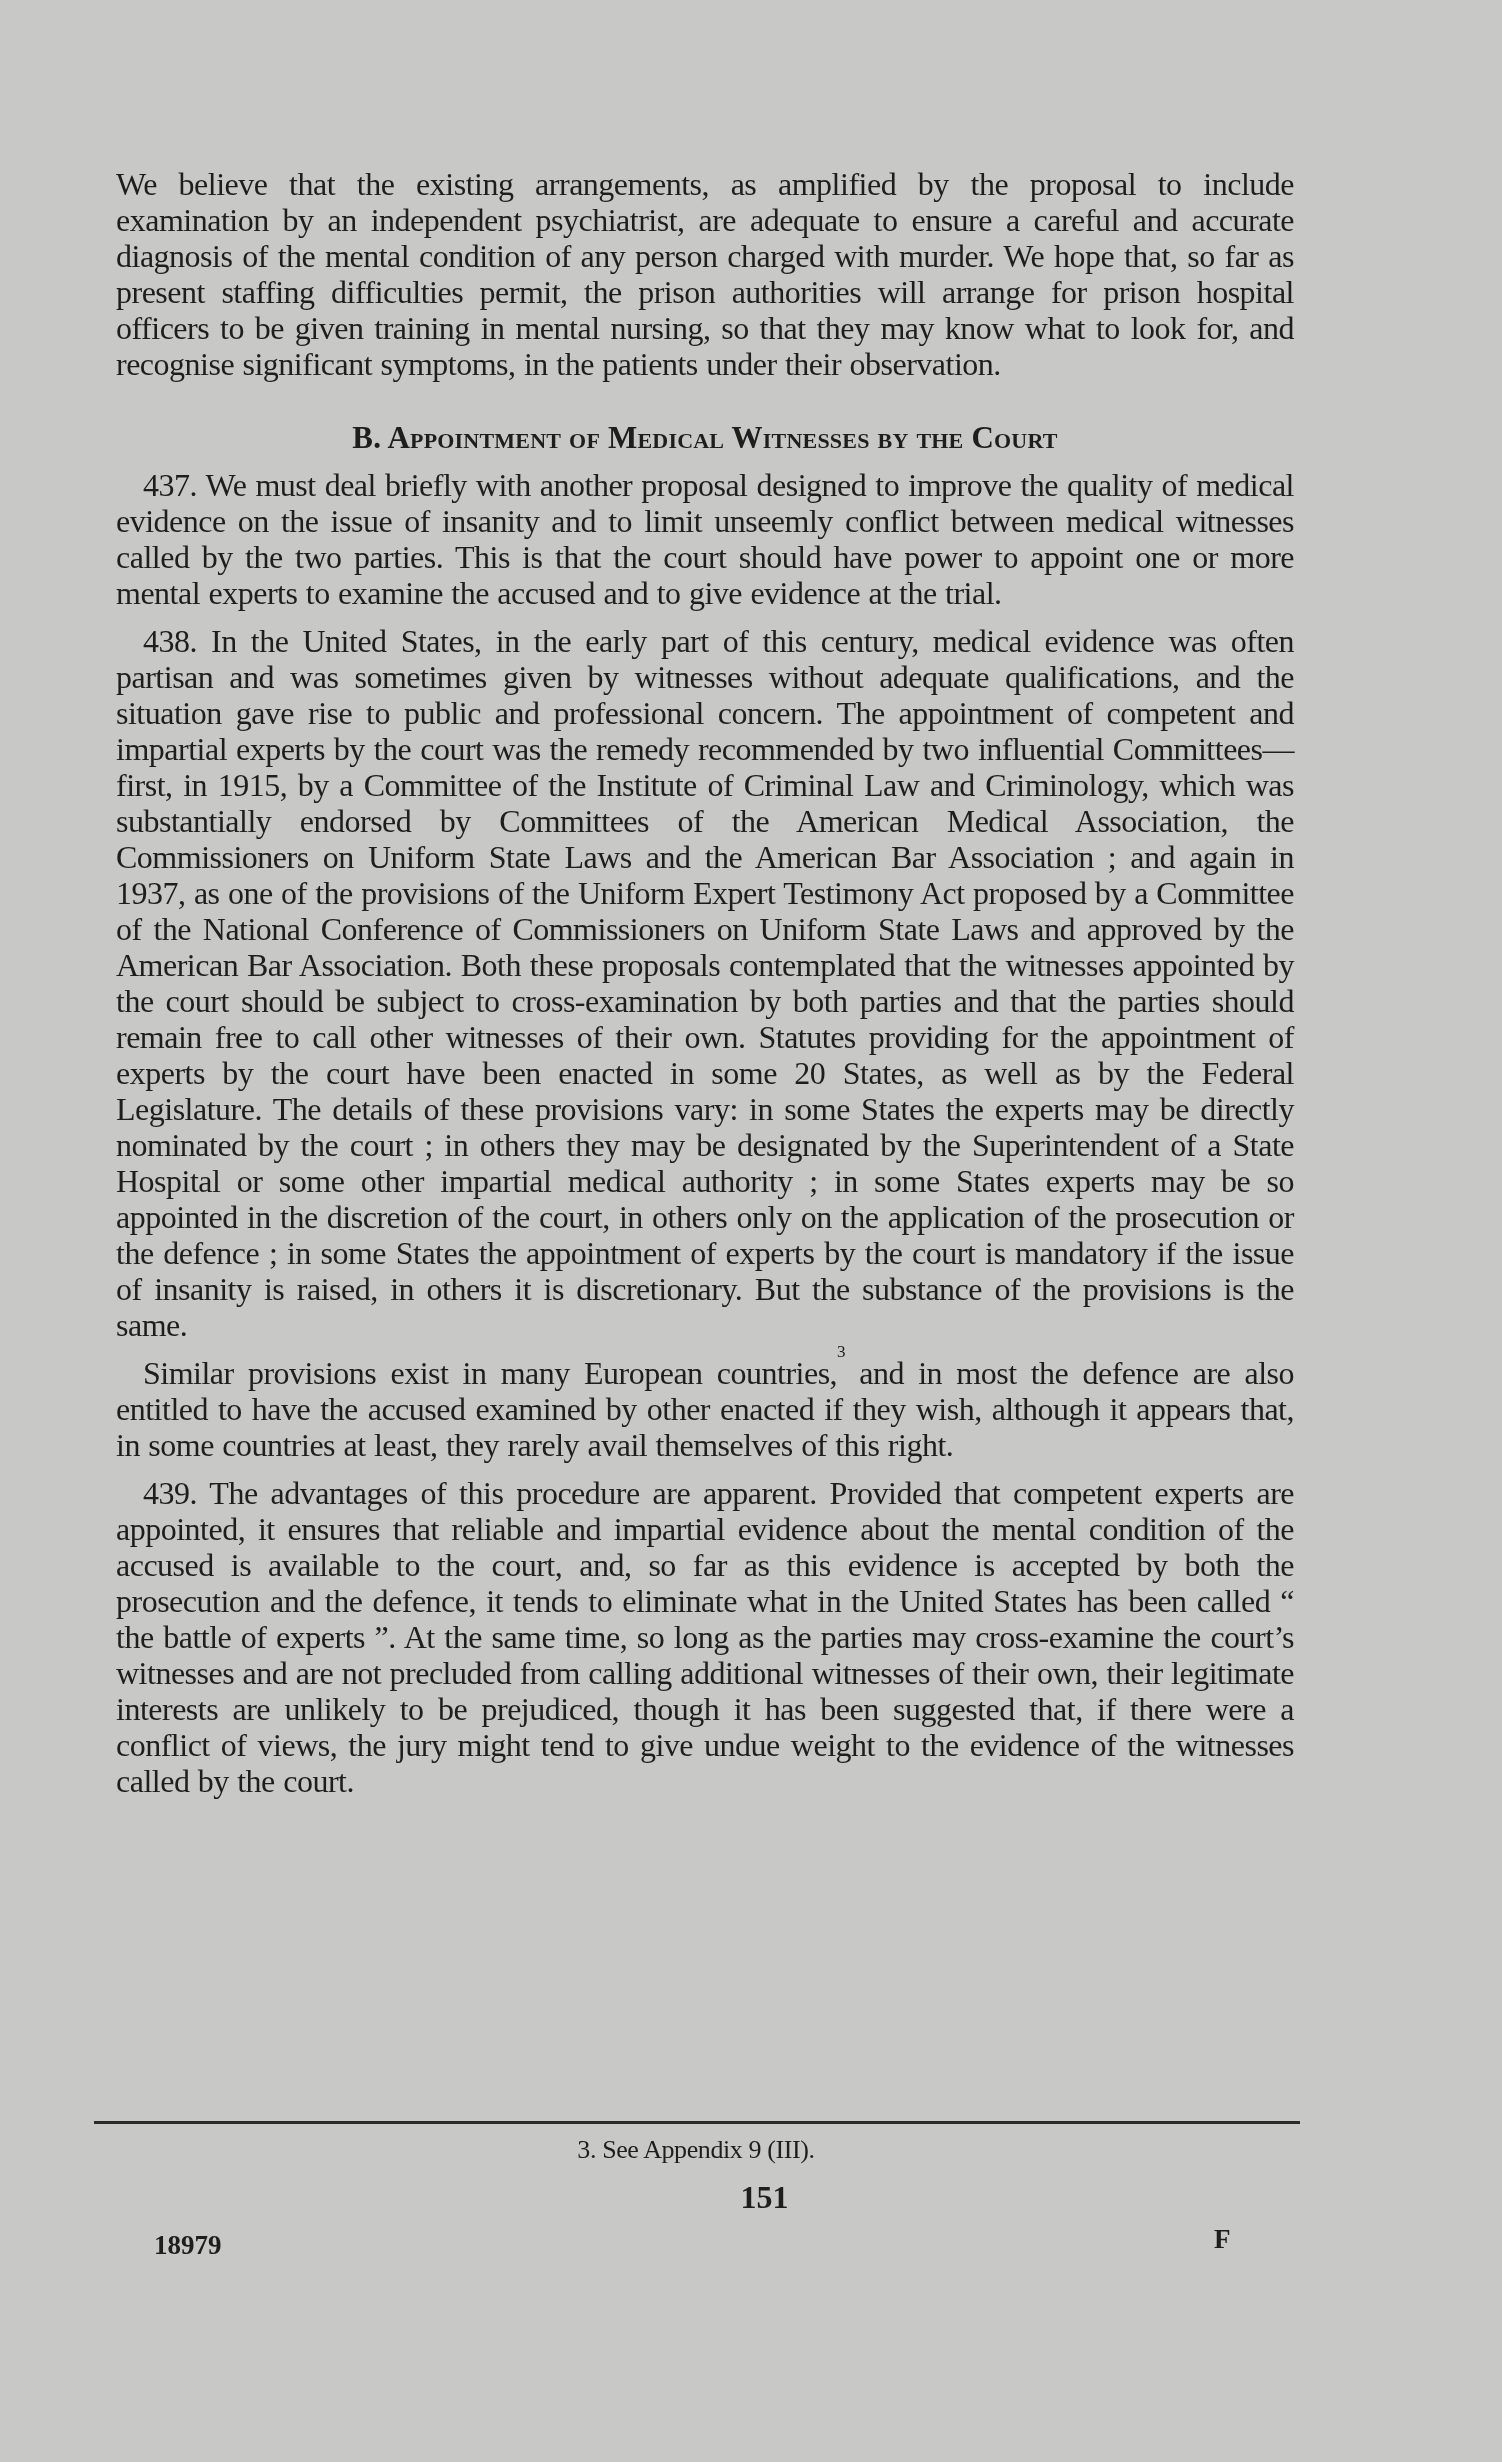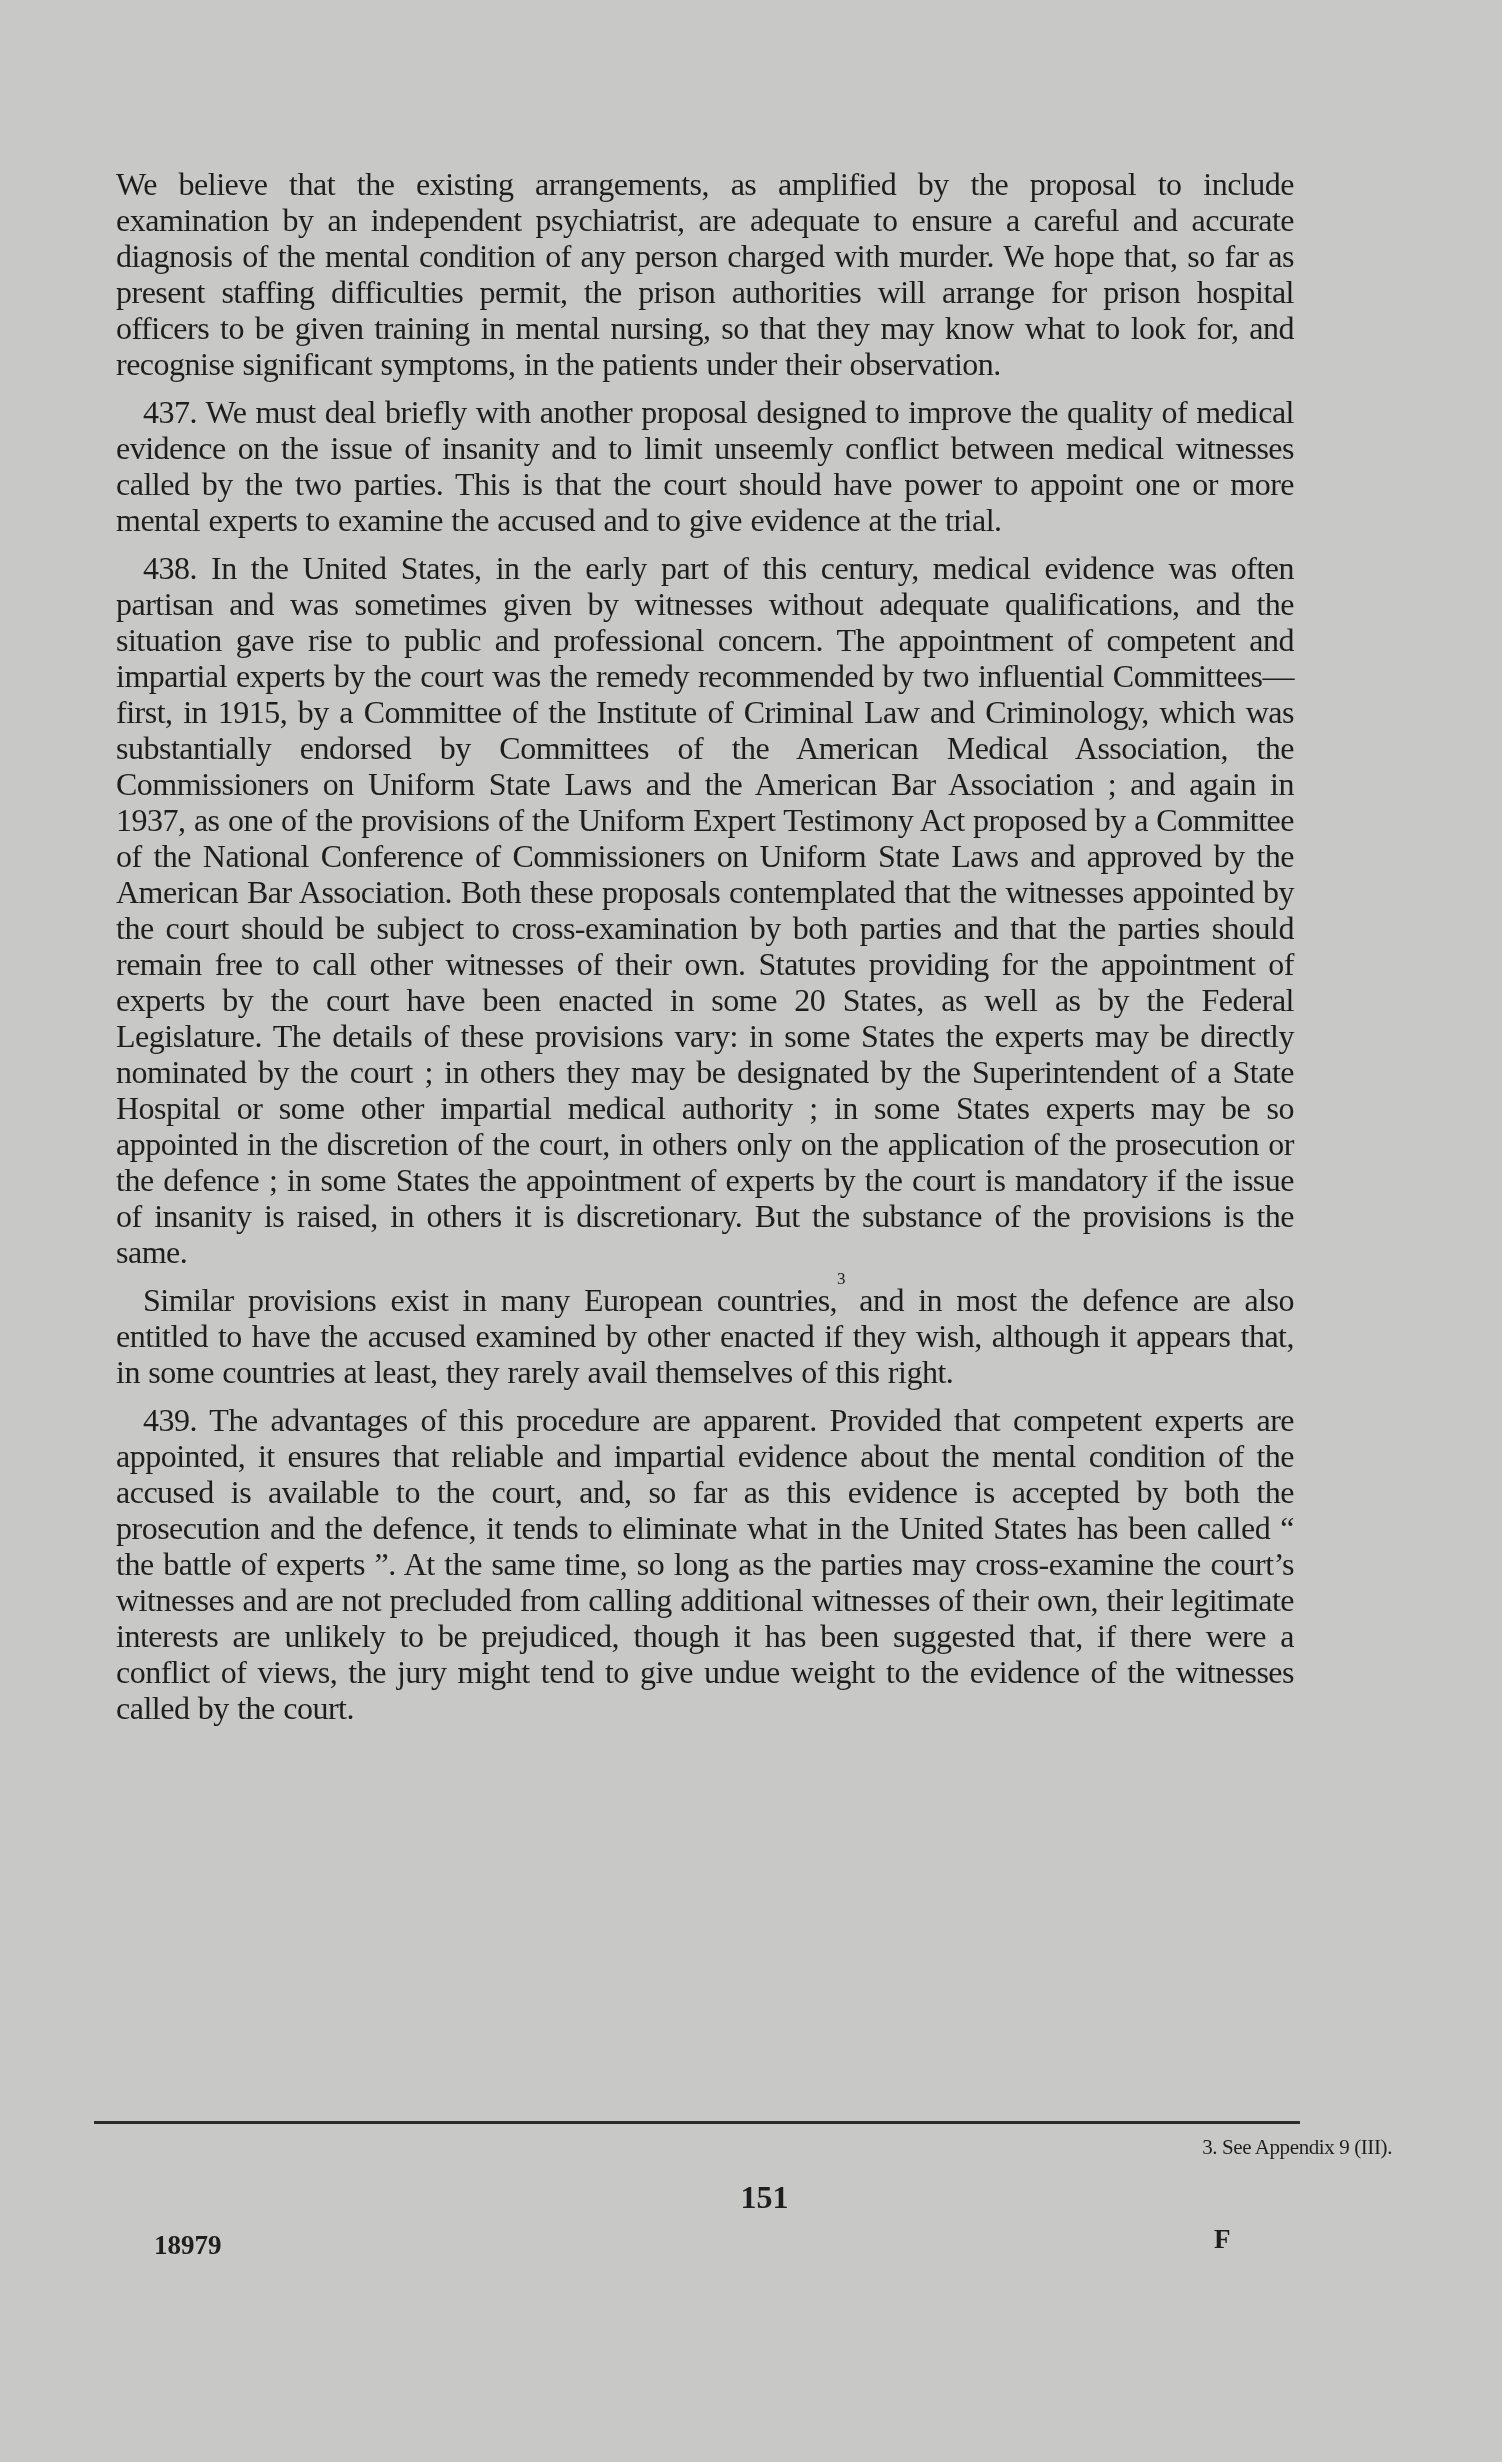"B. Appointment of Medical Witnesses" h2.heading { html: none -> <h2>B. Appointment of Medical Witnesses by the Court</h2> }
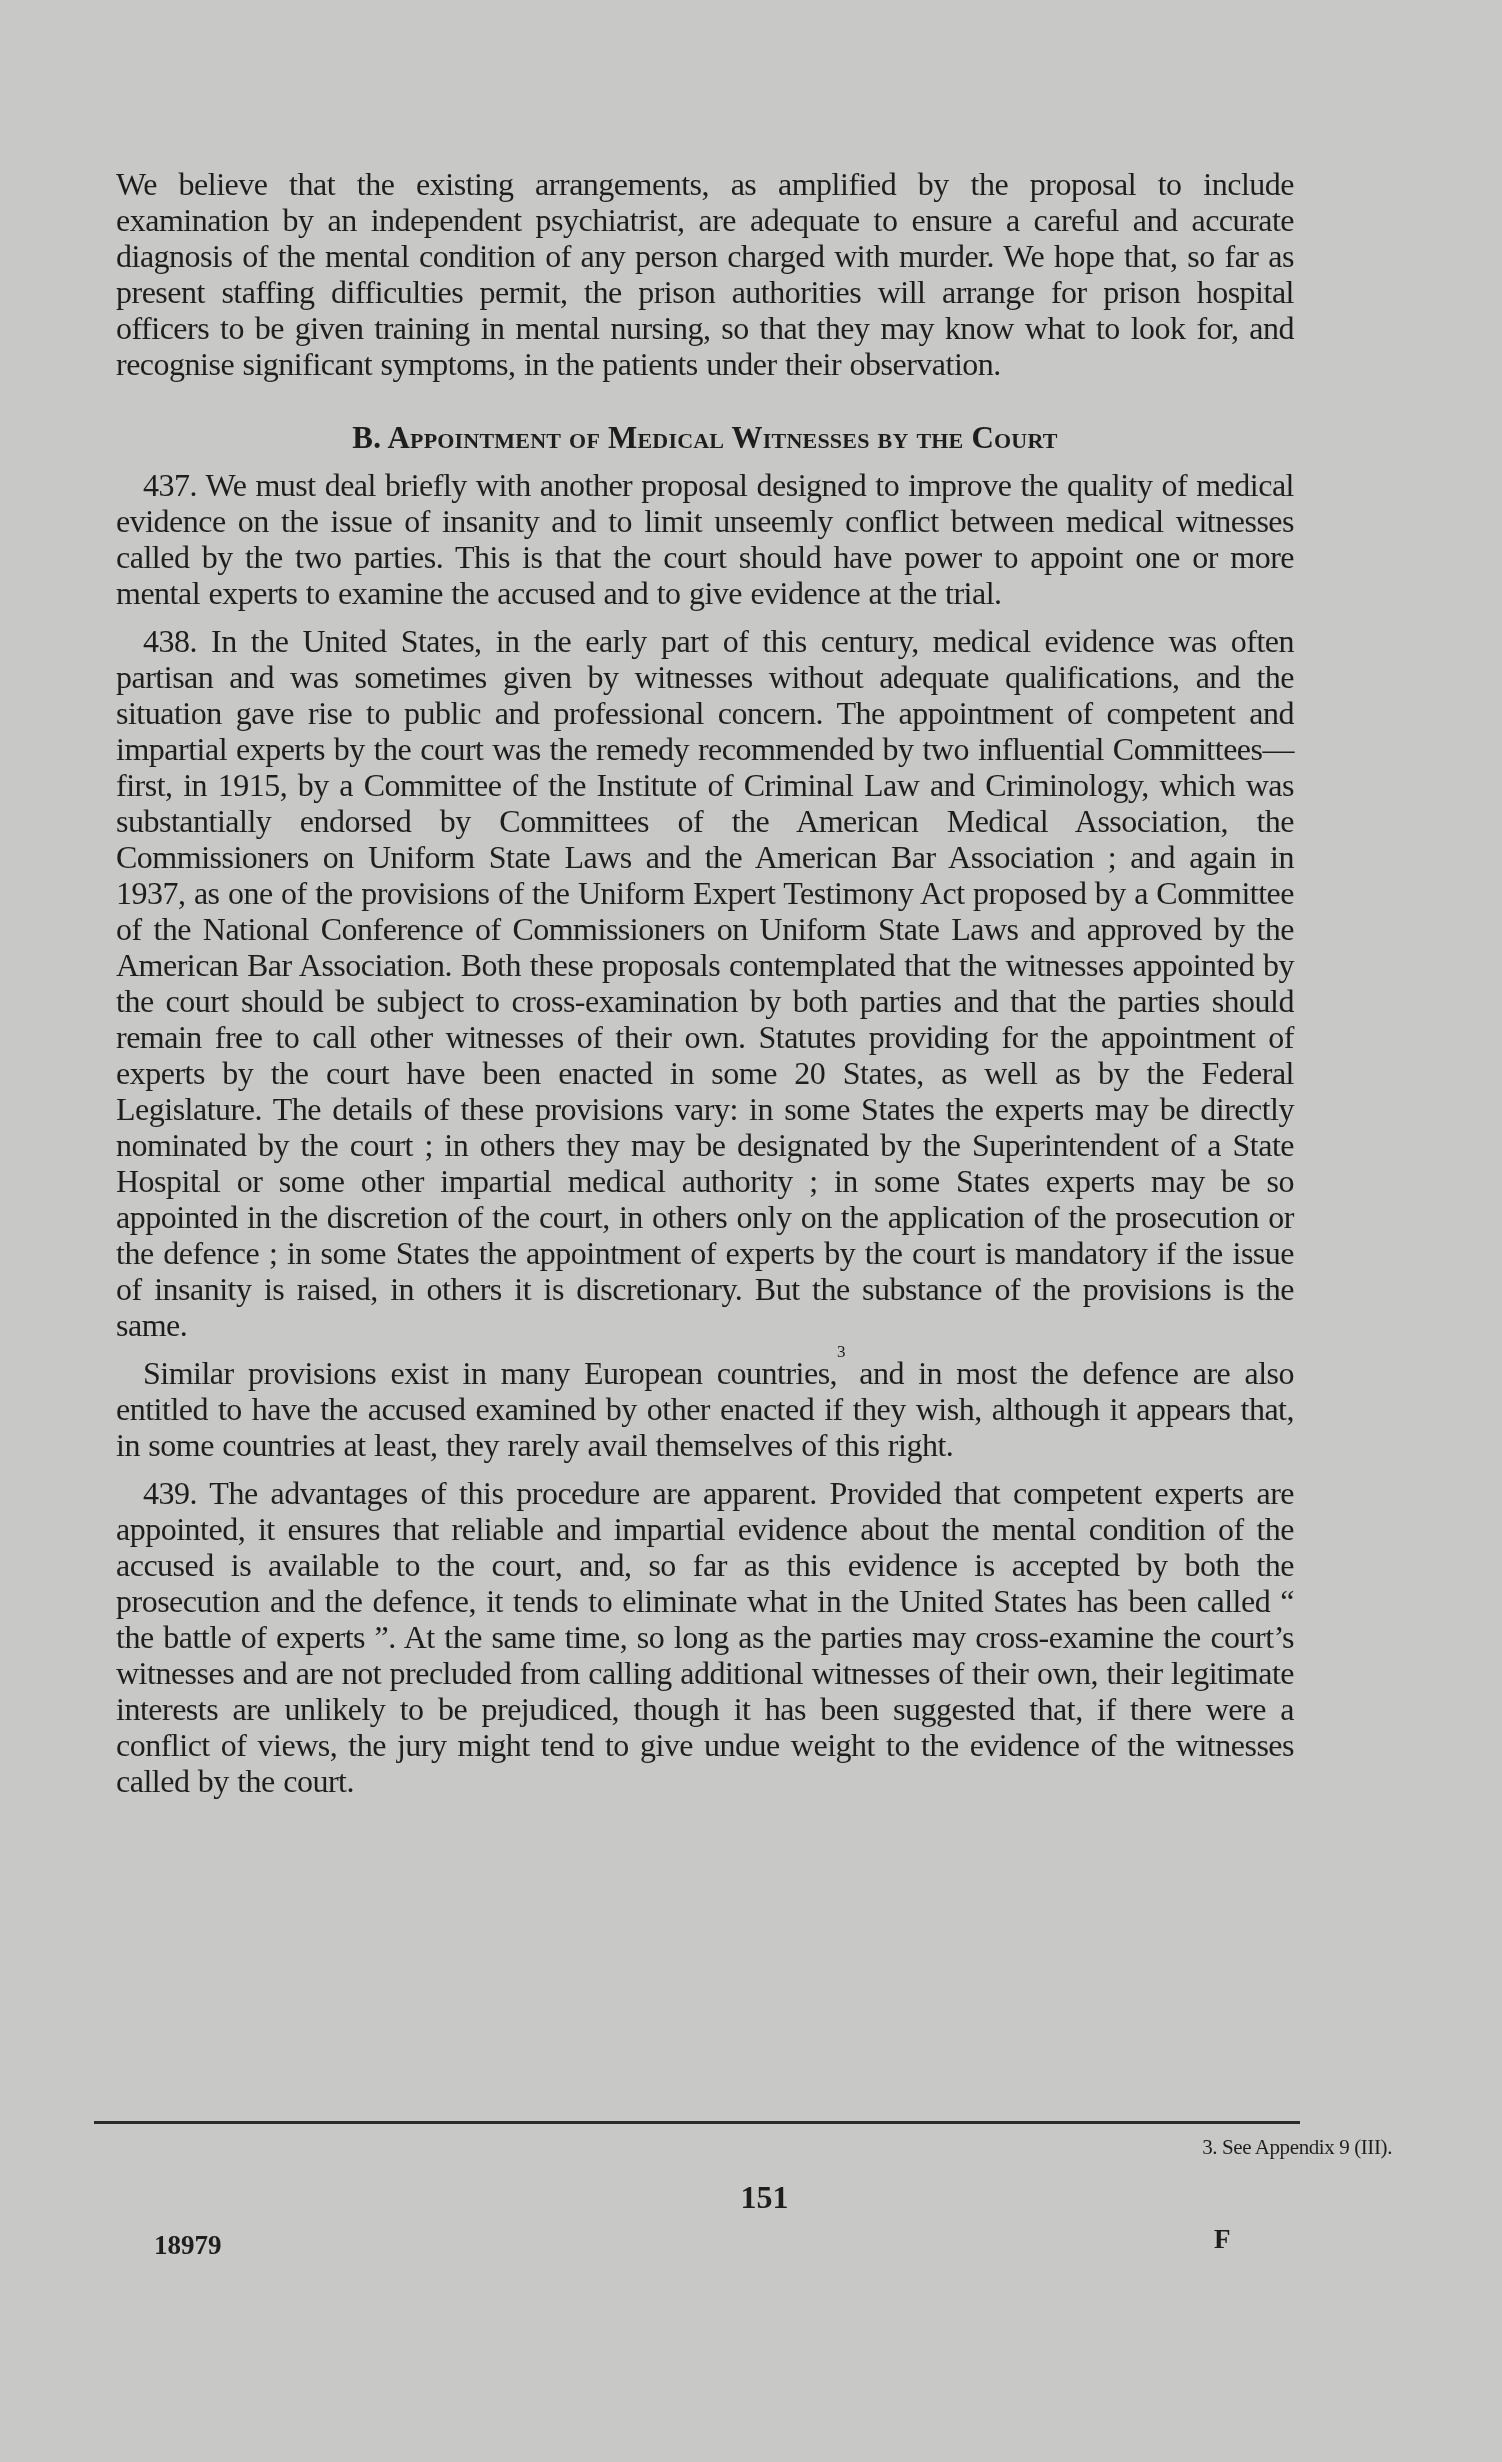"3. See Appendix 9 (III)." .footnote { font-size: 21px -> 26px; text-align: right -> center }
